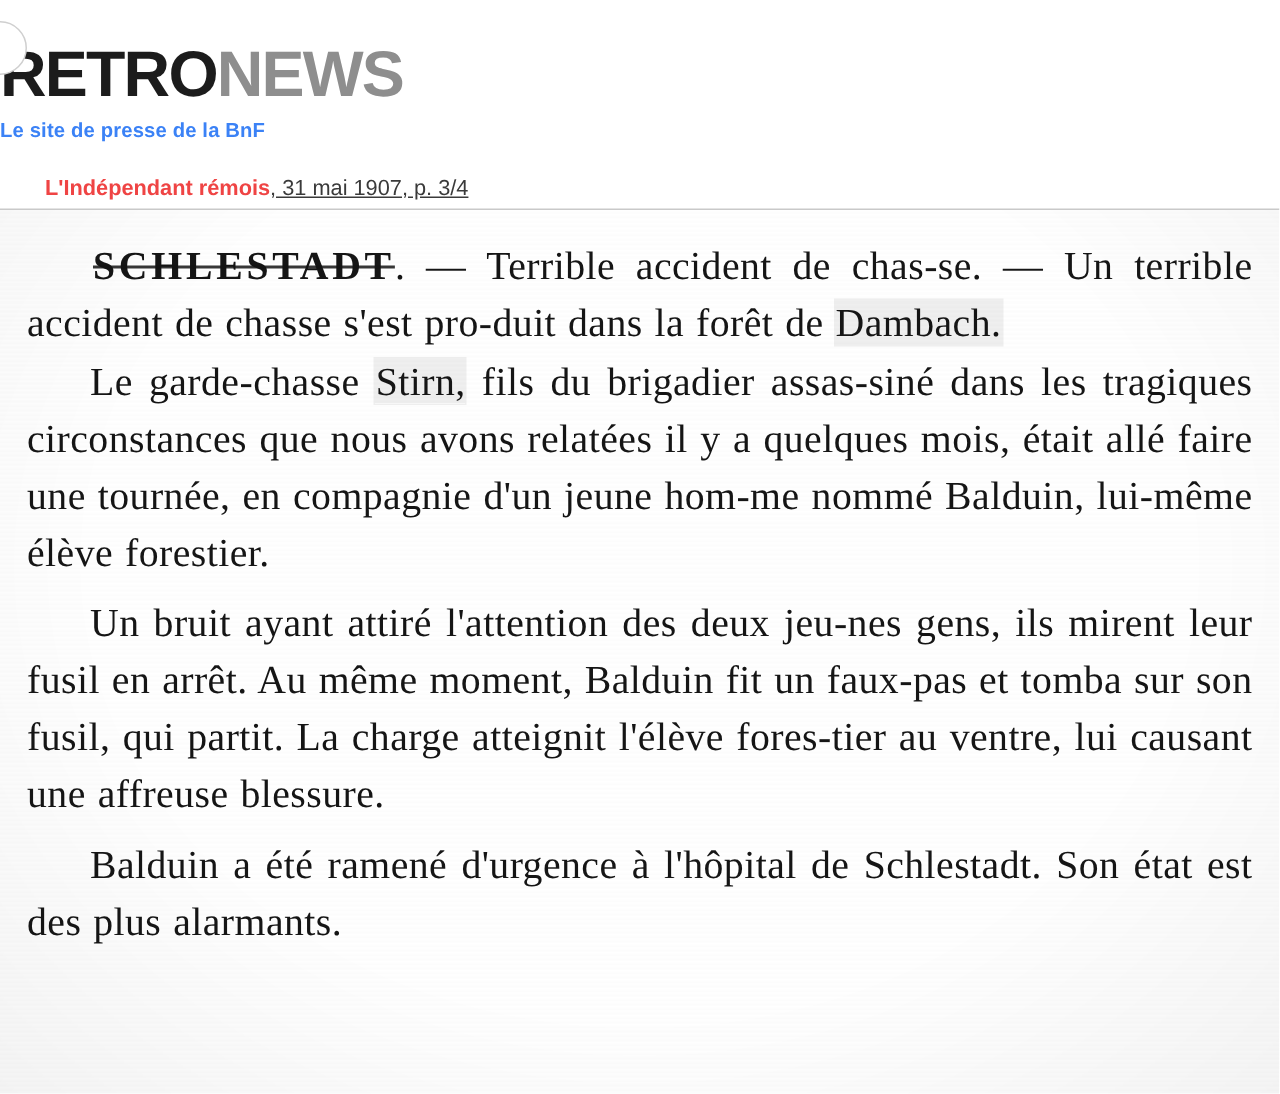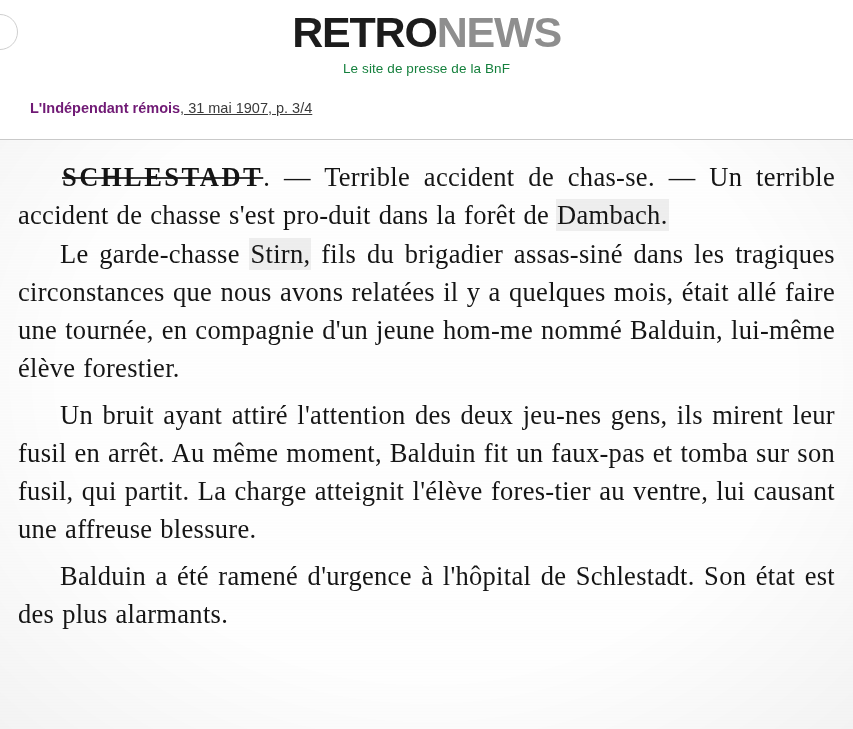"RETRONEWS" .masthead { padding-top: 10px -> 28px; text-align: center -> left }
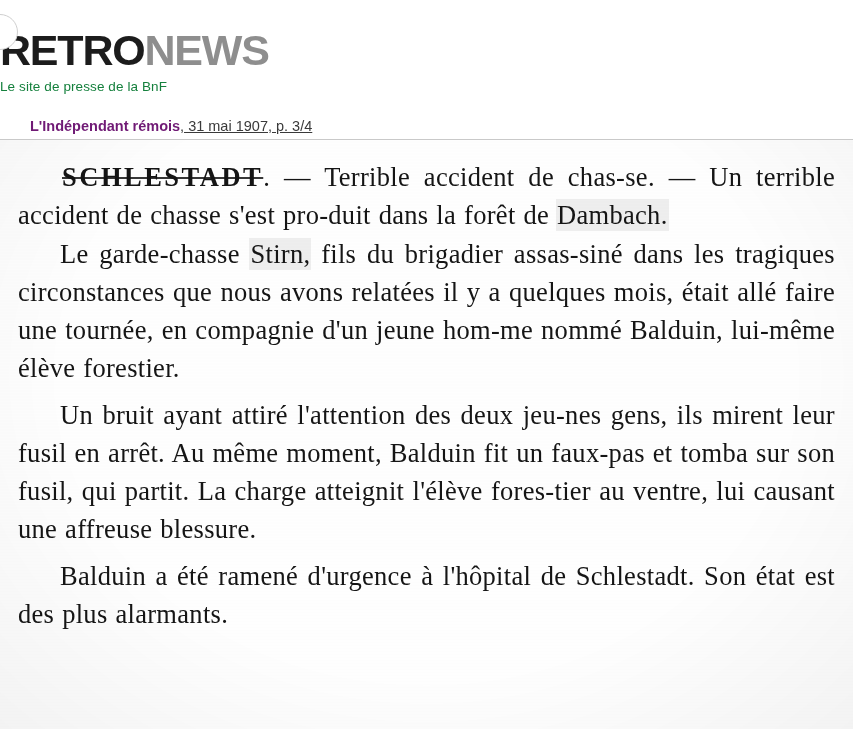"Le site de presse de" .tagline { color: #15803d -> #3b82f6; font-weight: none -> bold }
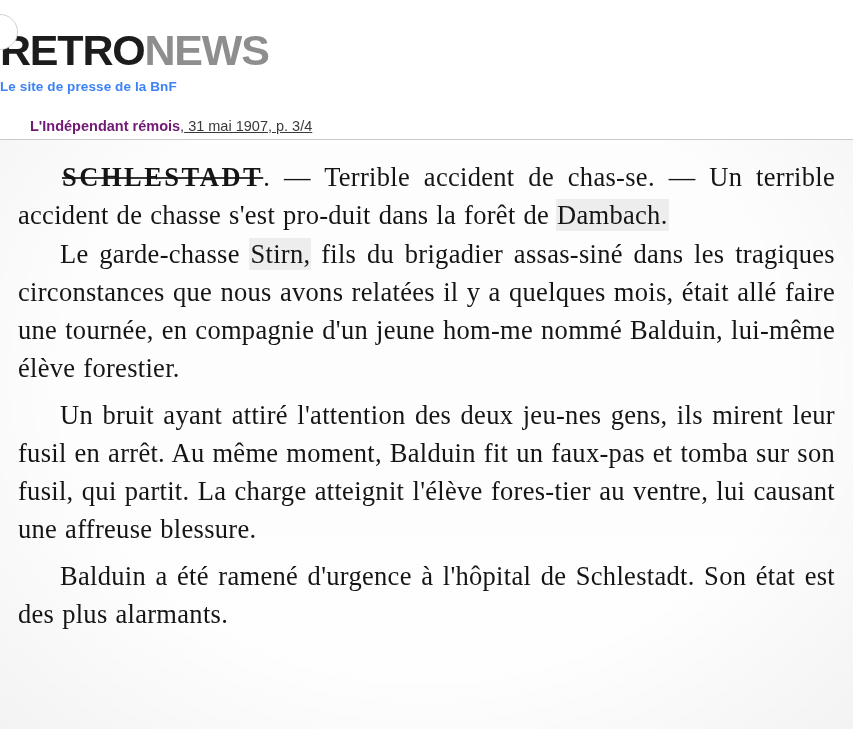"L'Indépendant rémois" .source-line .paper { color: #701a75 -> #ef4444 }
